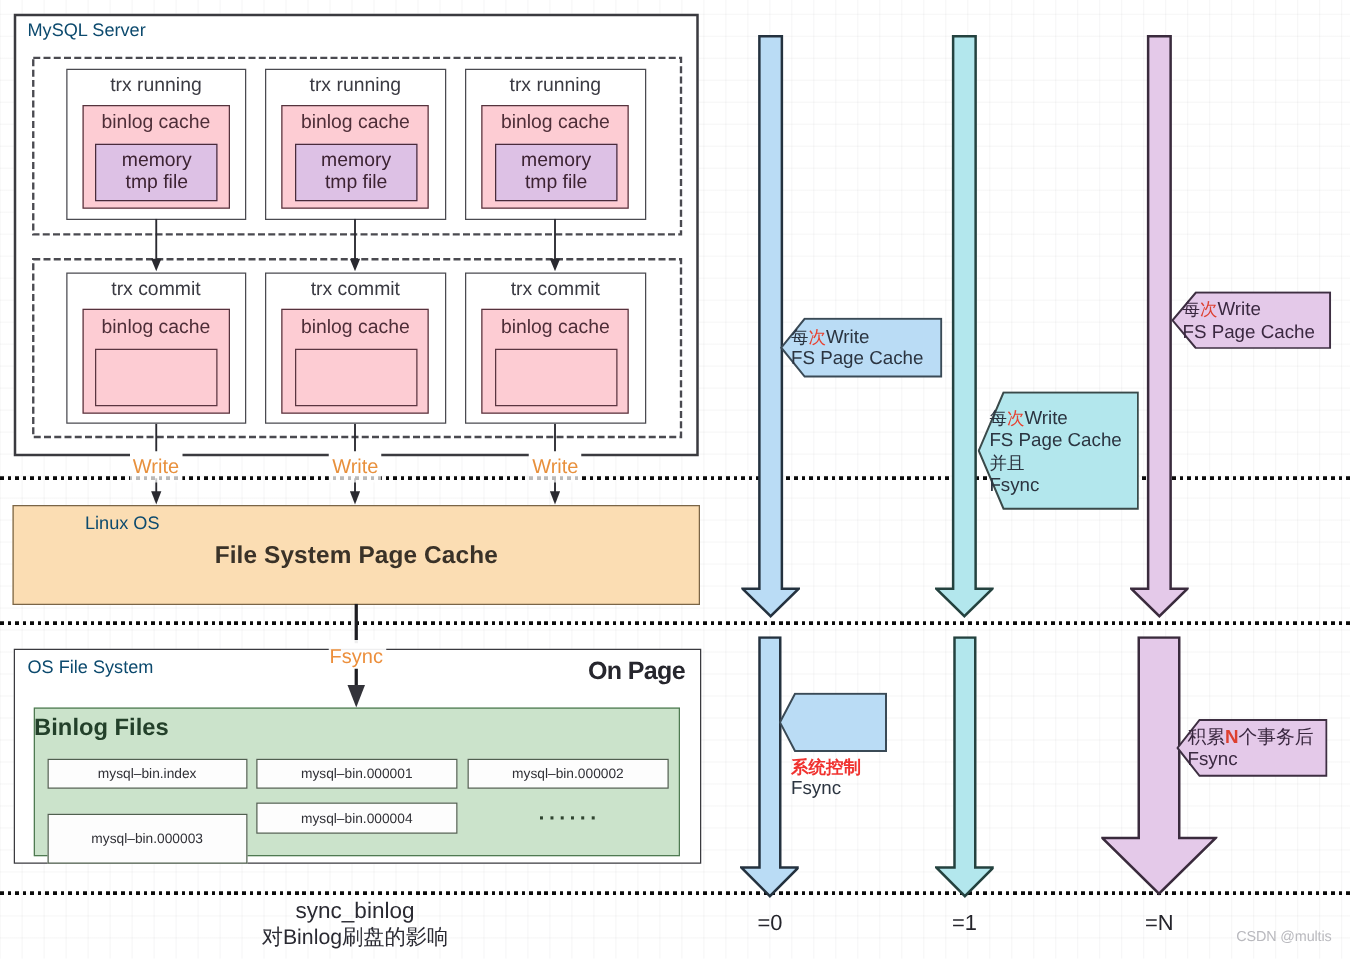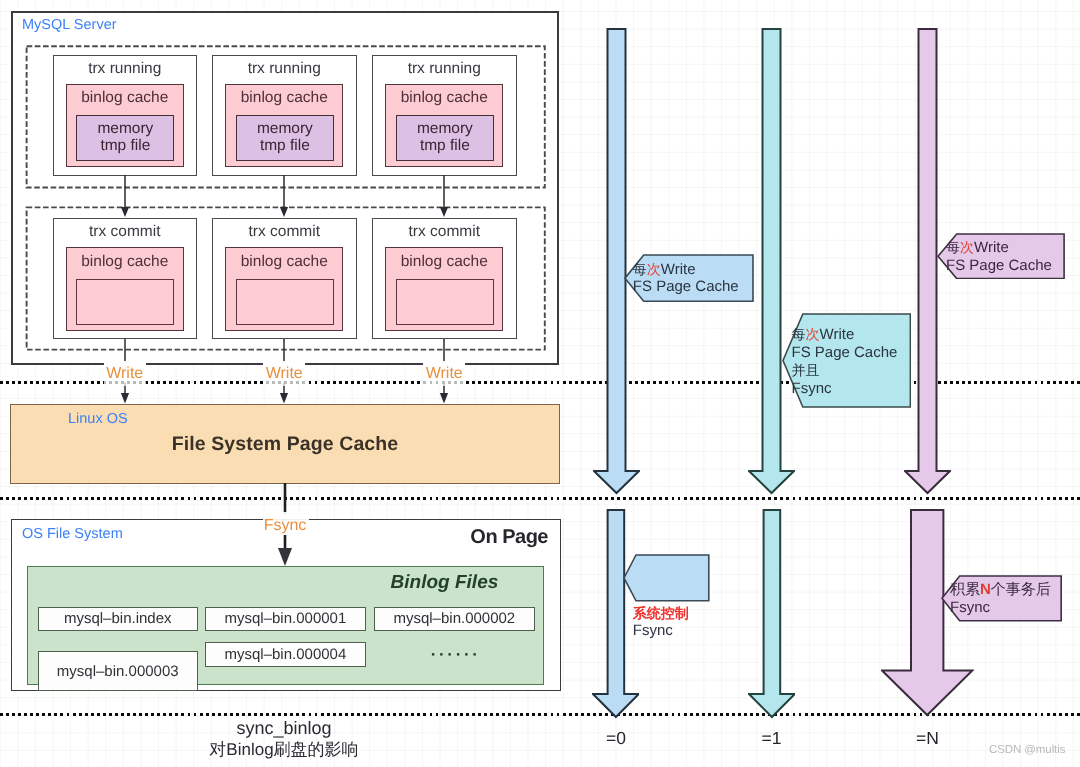"MySQL Server" .corner-lbl { color: #3b82f6 -> #0c4a6e }
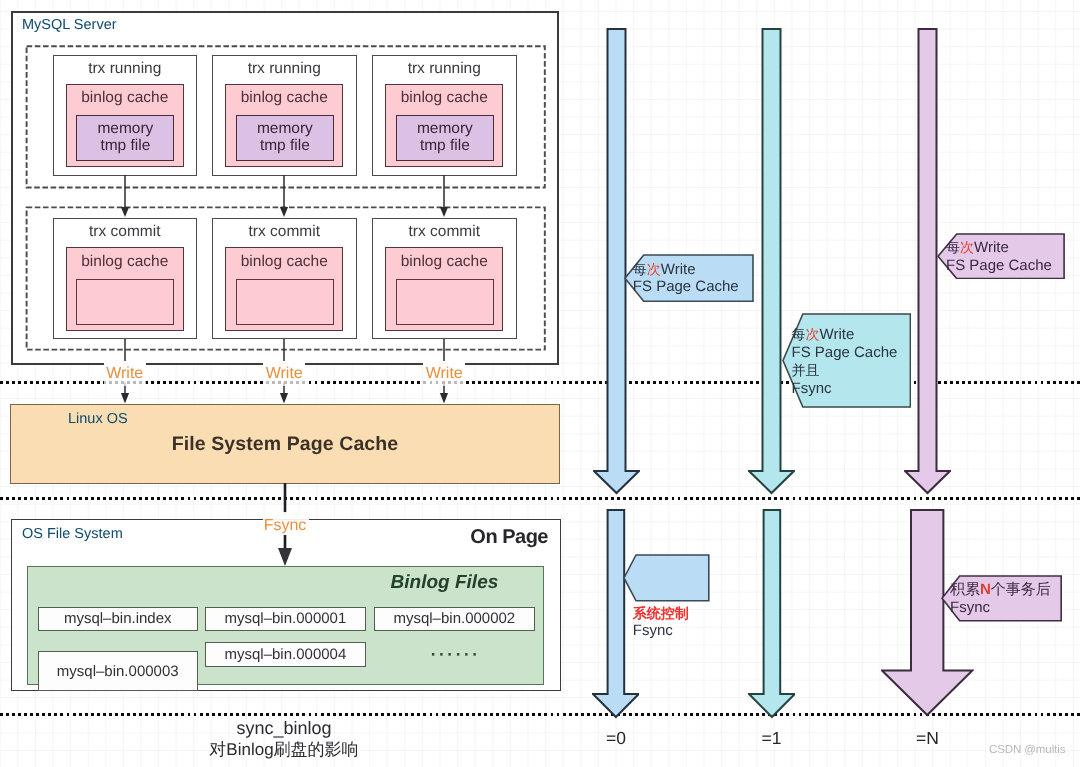"Binlog Files" div.abs { font-style: italic -> none; text-align: right -> left }
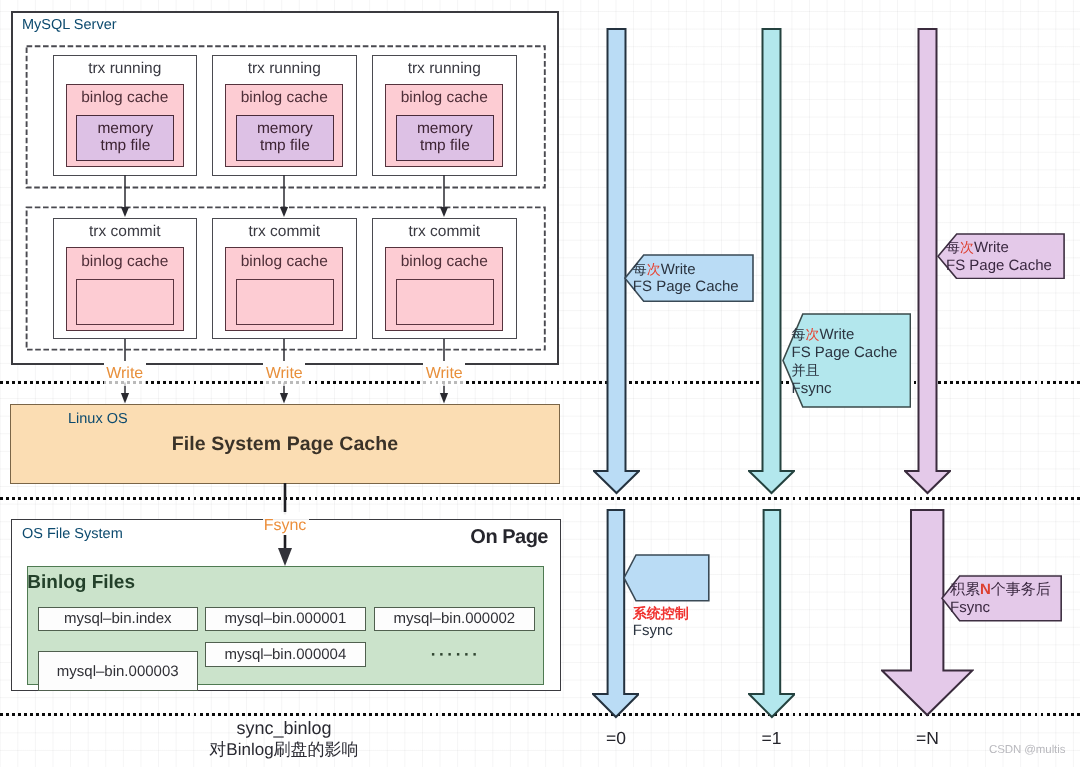"mysql–bin.index" .filebox { font-size: 15px -> 11px }
